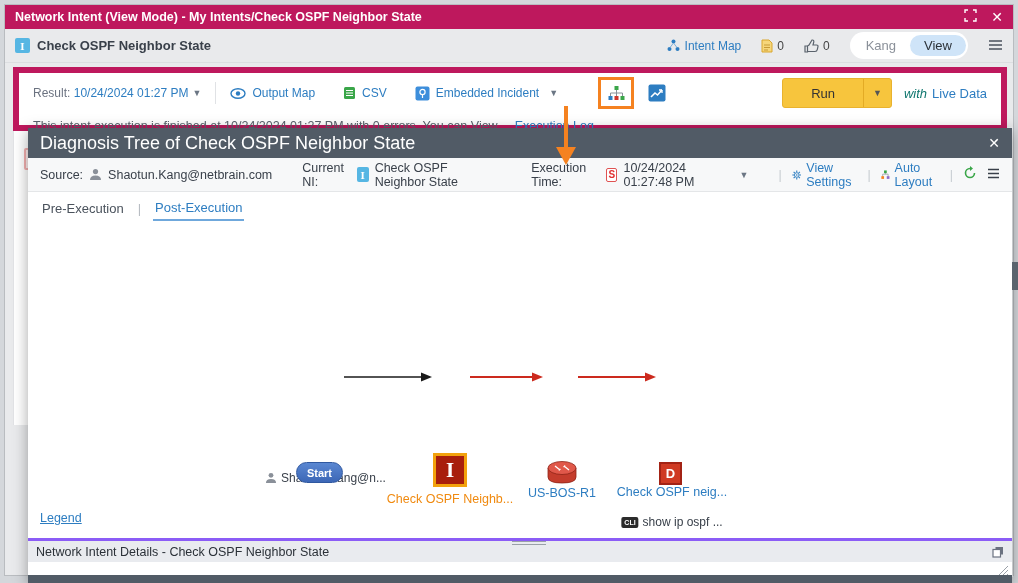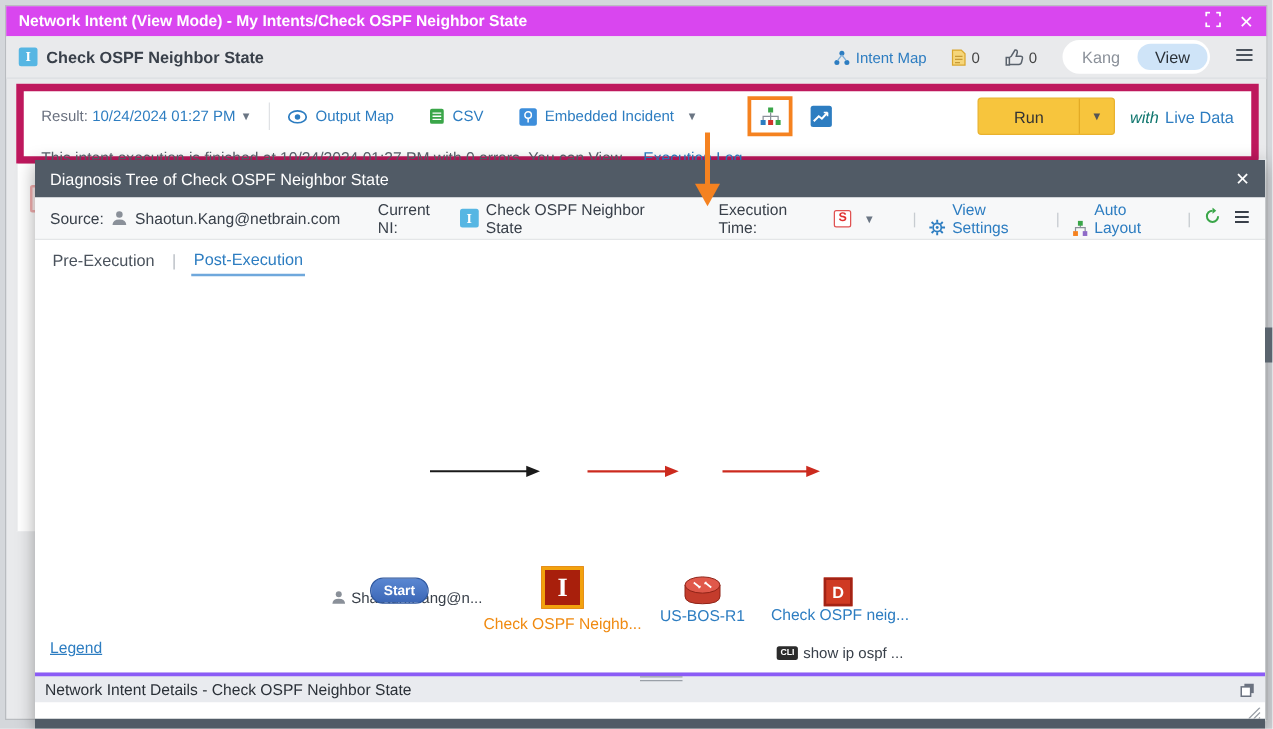"Network Intent (View Mode) -" .titlebar { background: #d946ef -> #be185d }
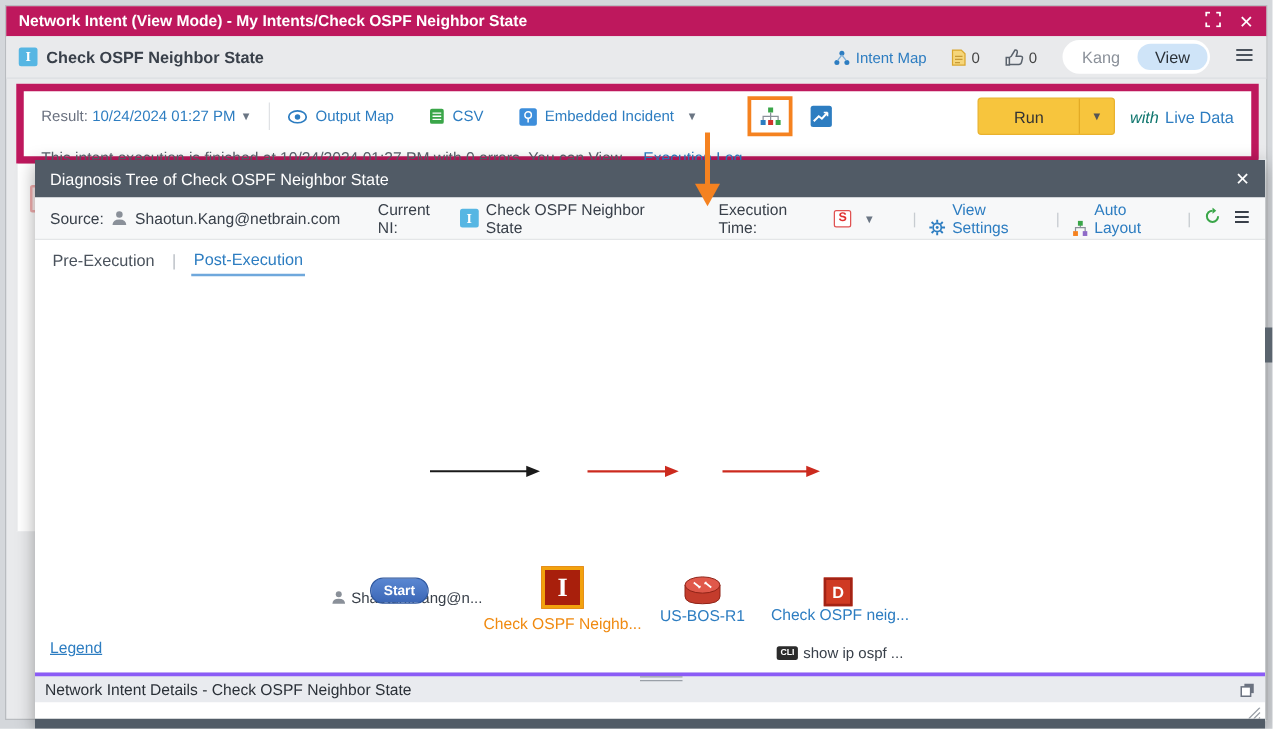"Intent Map" .iconlink { align-items: flex-end -> center }
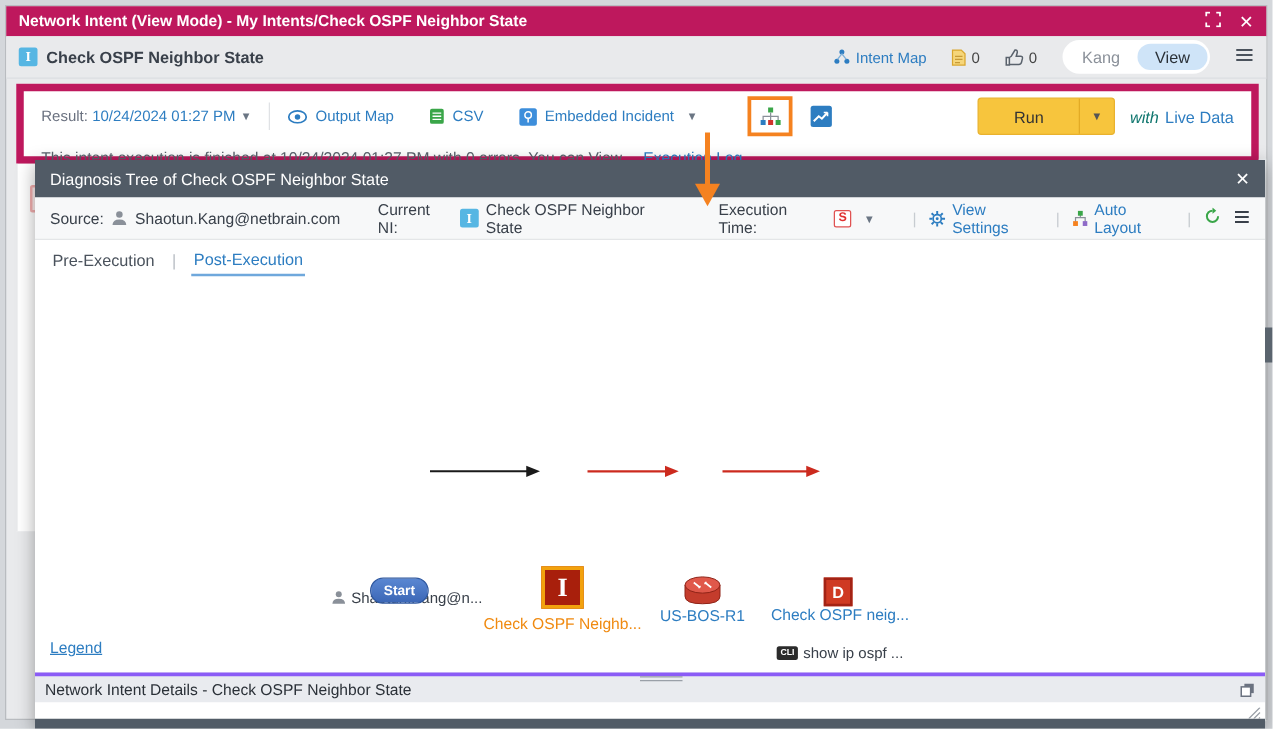"Diagnosis Tree of Check OSPF" .dlg-title { font-size: 13px -> 18px }
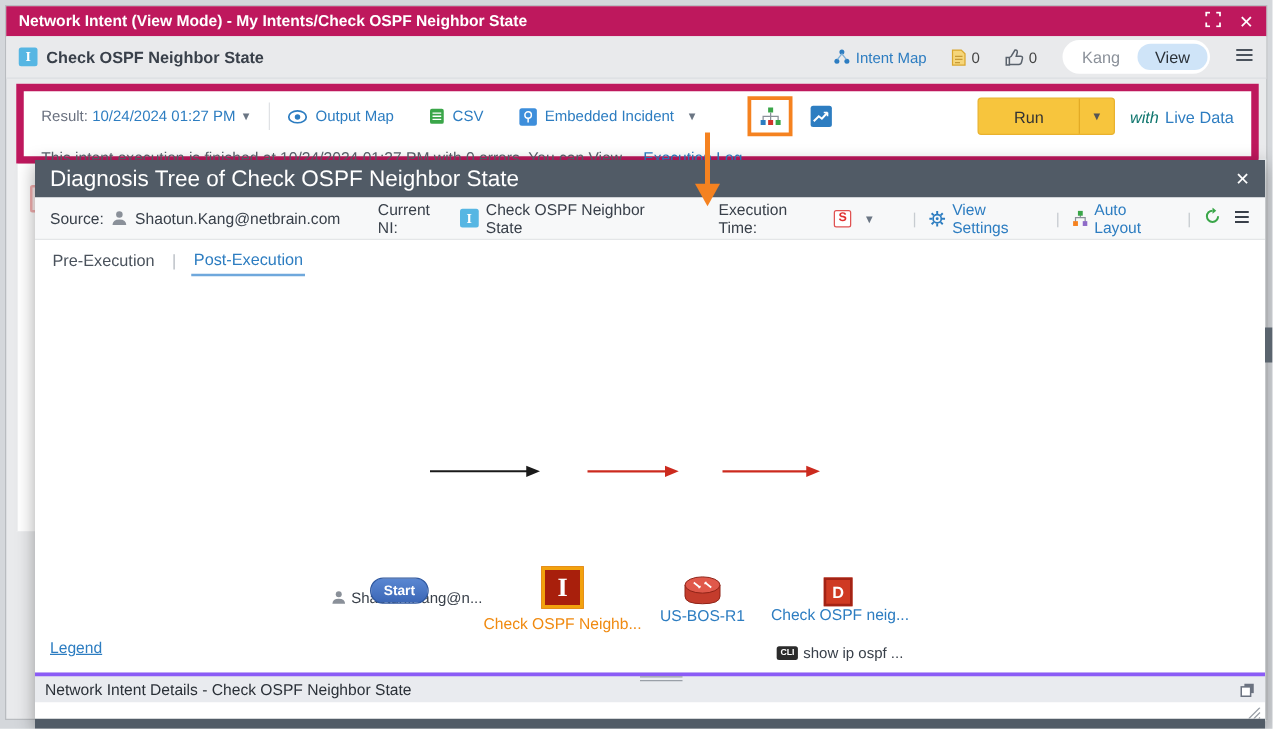"10/24/2024 01:27:48 PM" span { html: none -> <span>10/24/2024 01:27:48 PM</span> }
